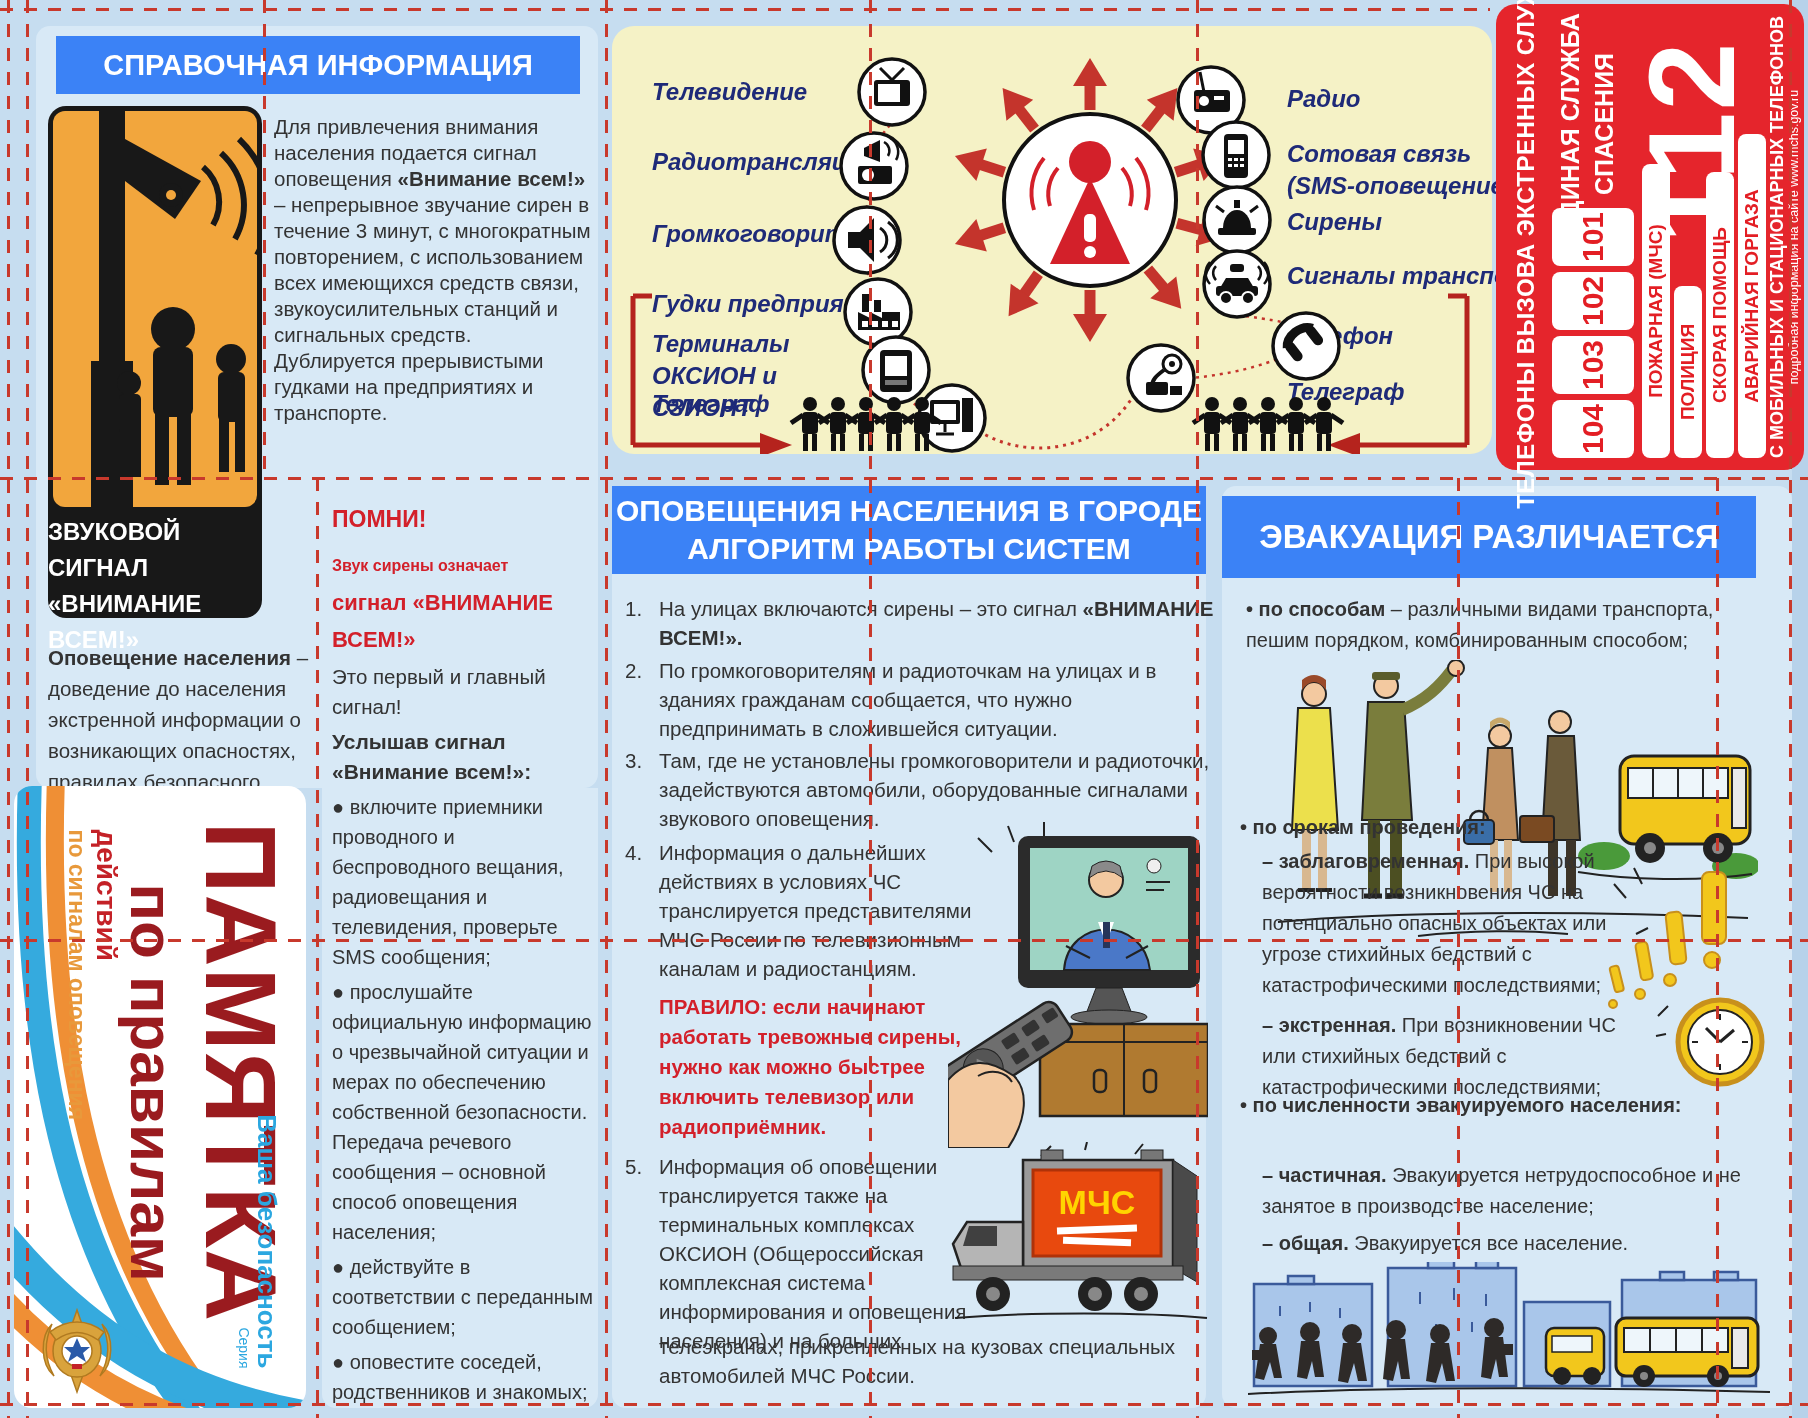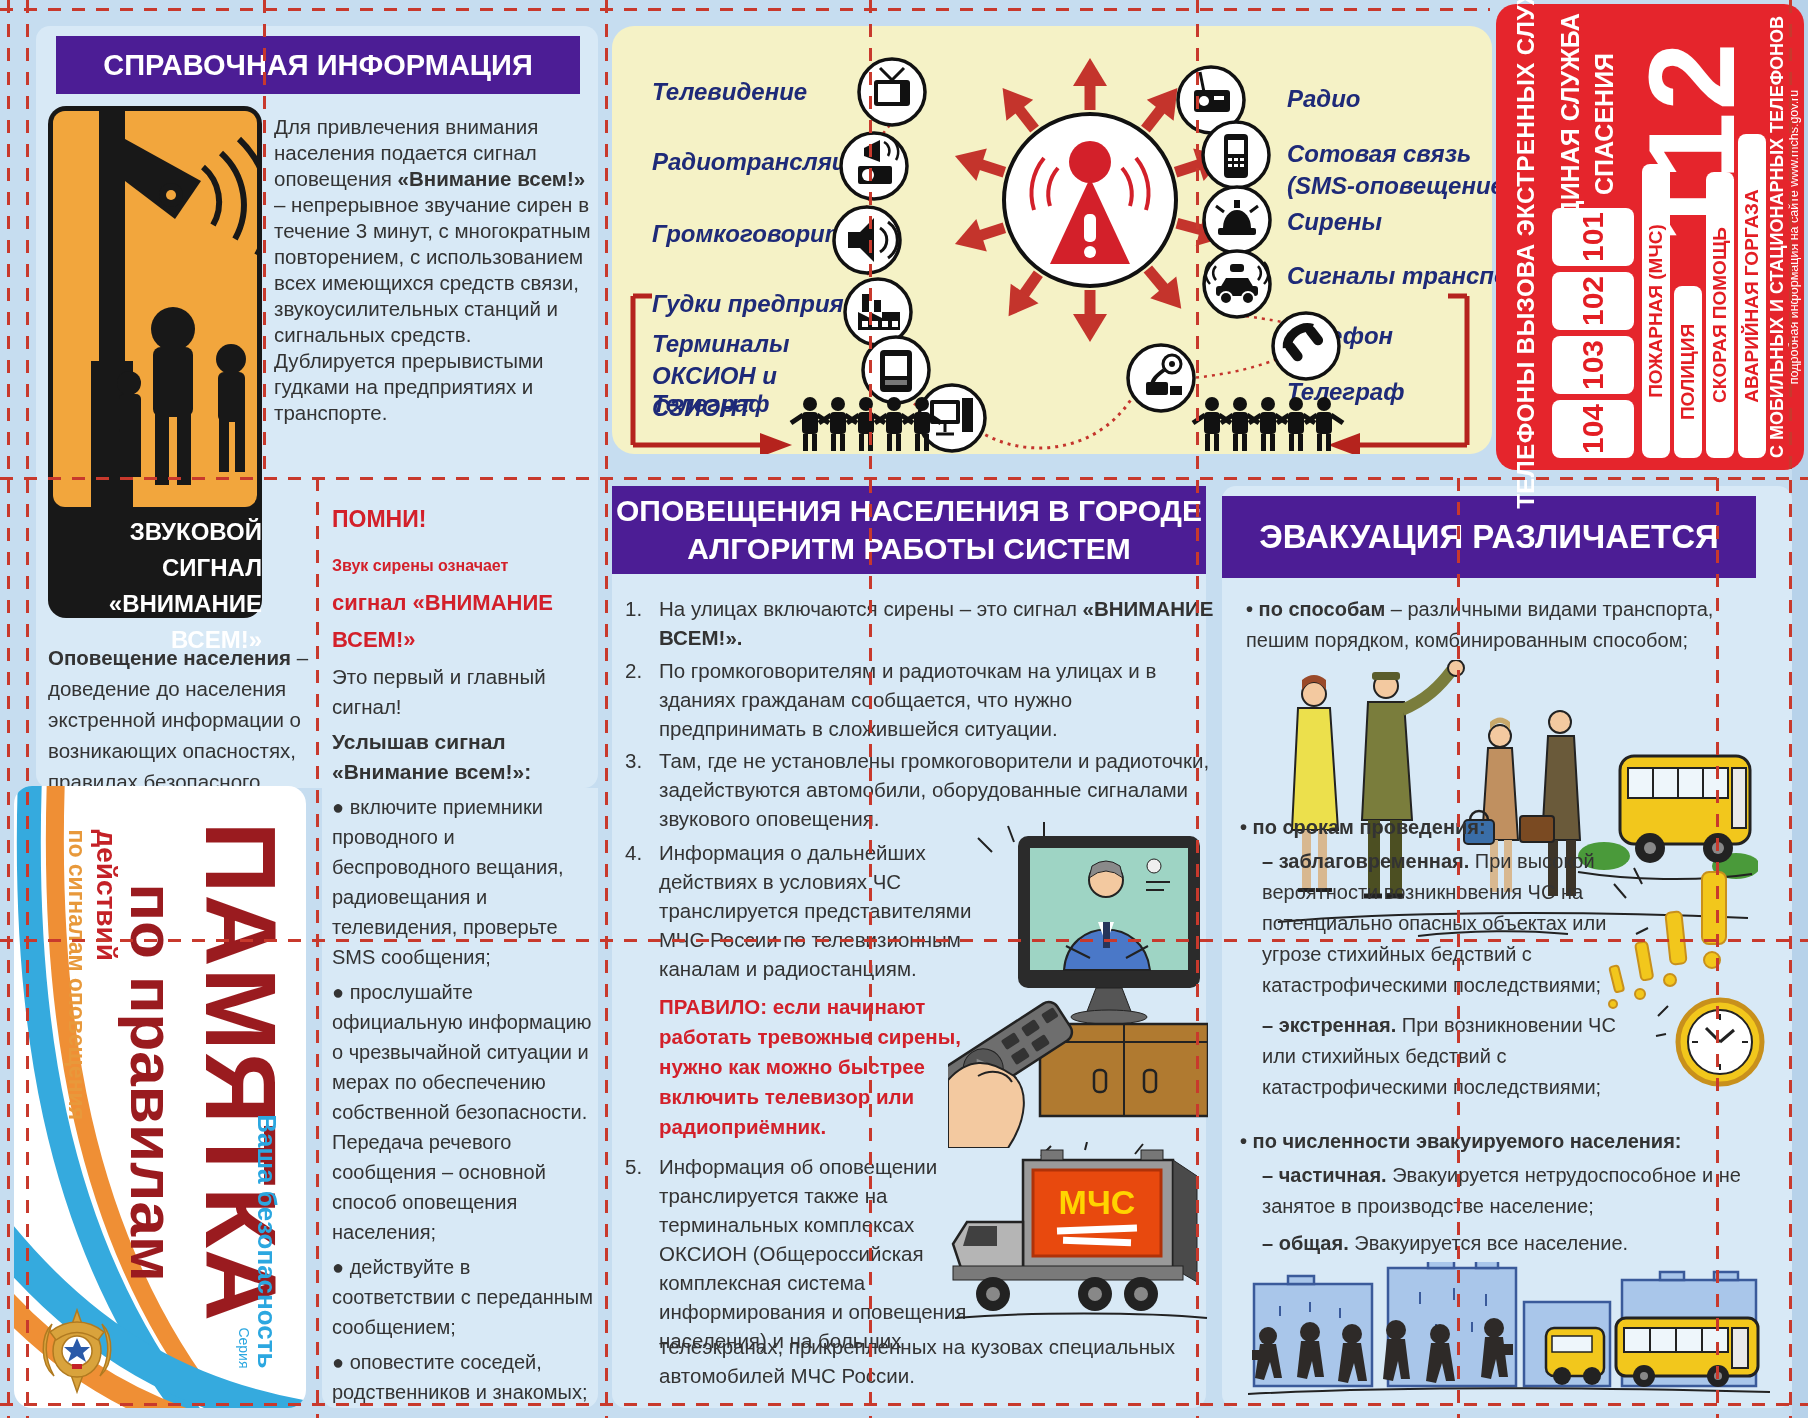"СПРАВОЧНАЯ ИНФОРМАЦИЯ" .redhead { background: #4c1d95 -> #3b82f6 }
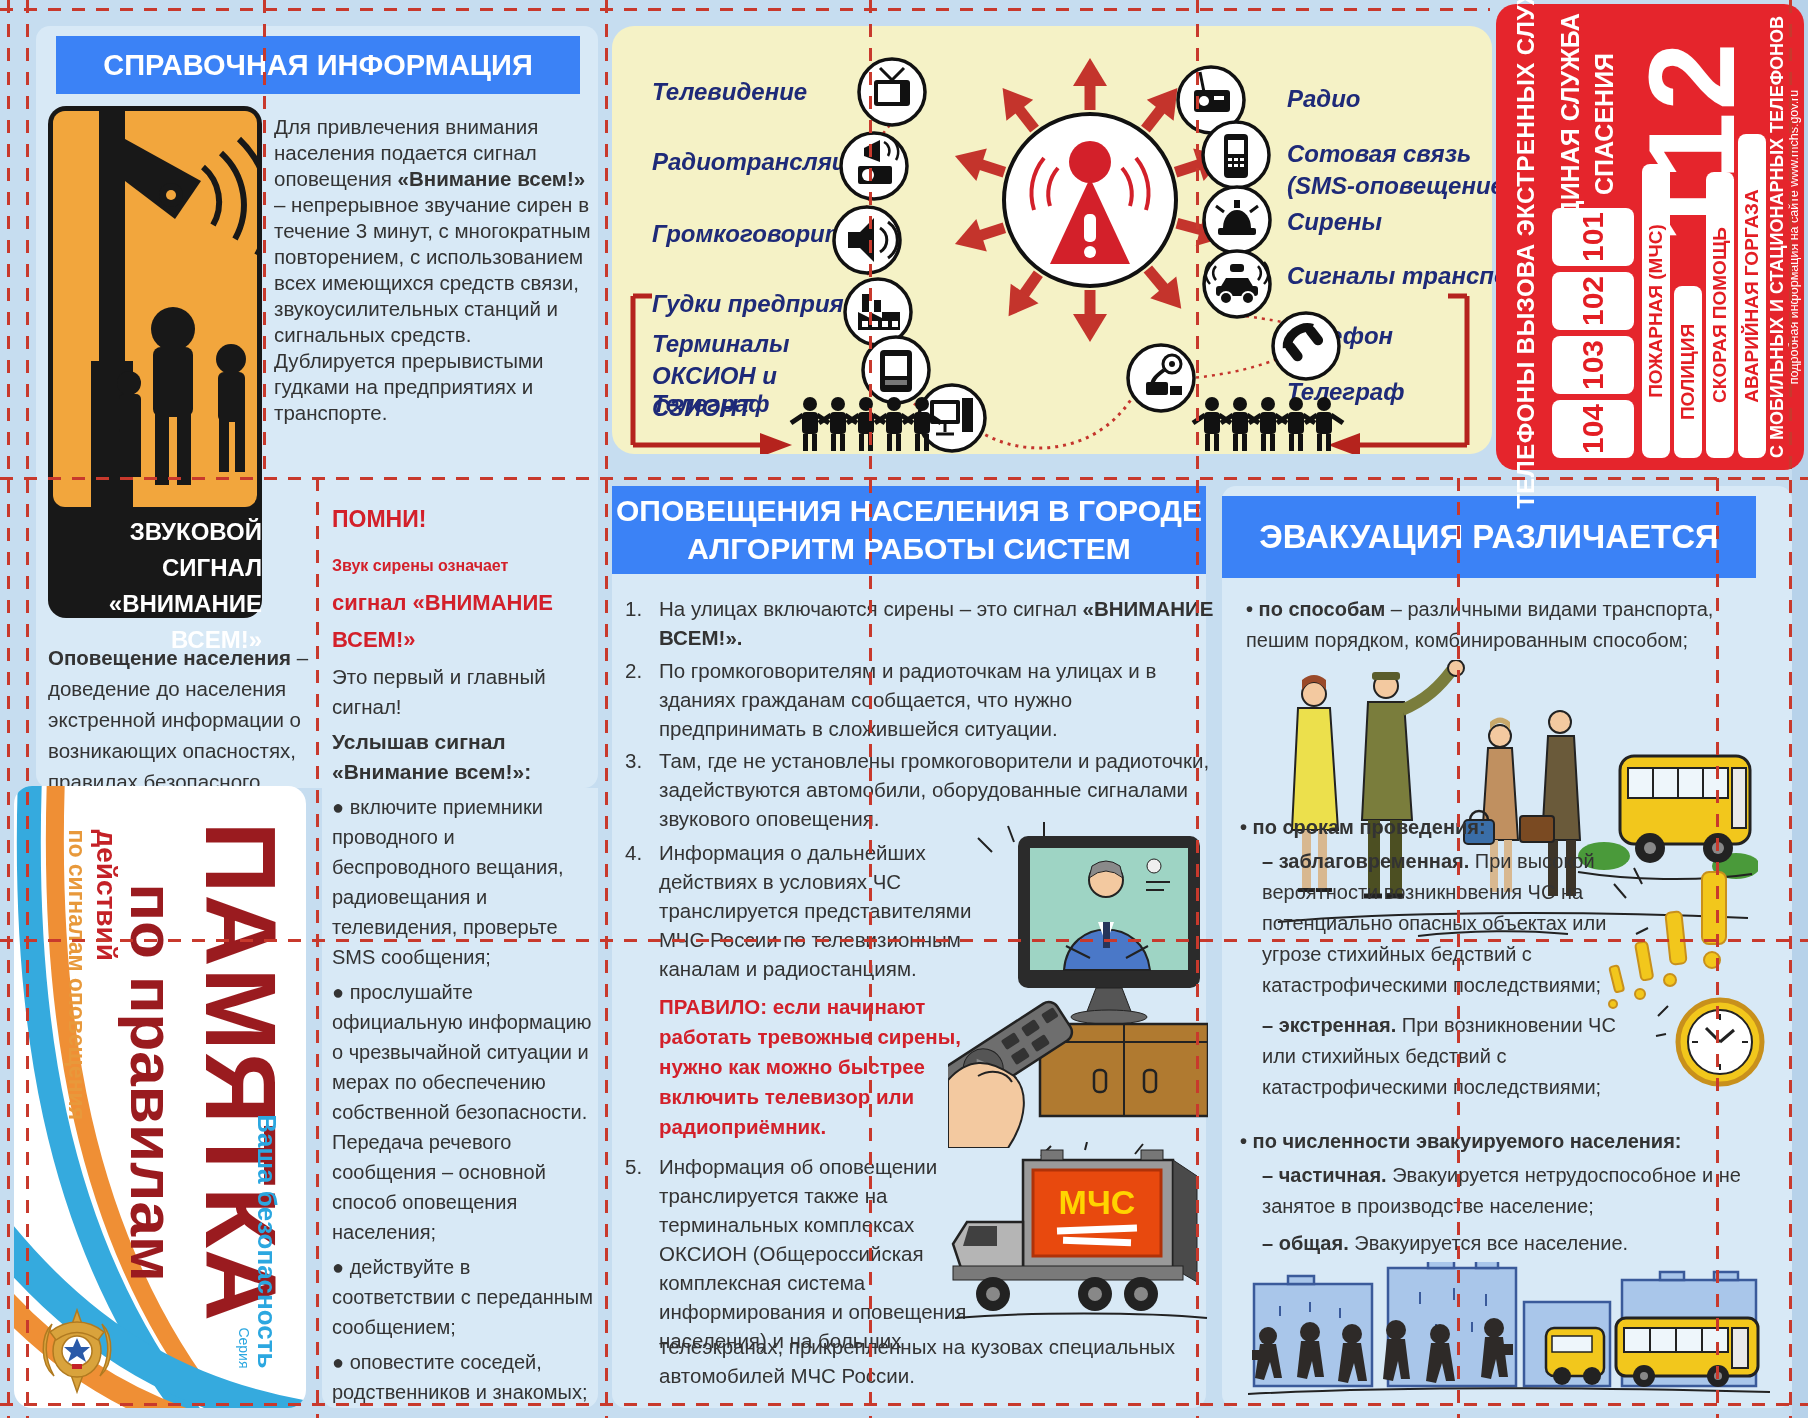"ЗВУКОВОЙ СИГНАЛ" div.abs { text-align: right -> left }
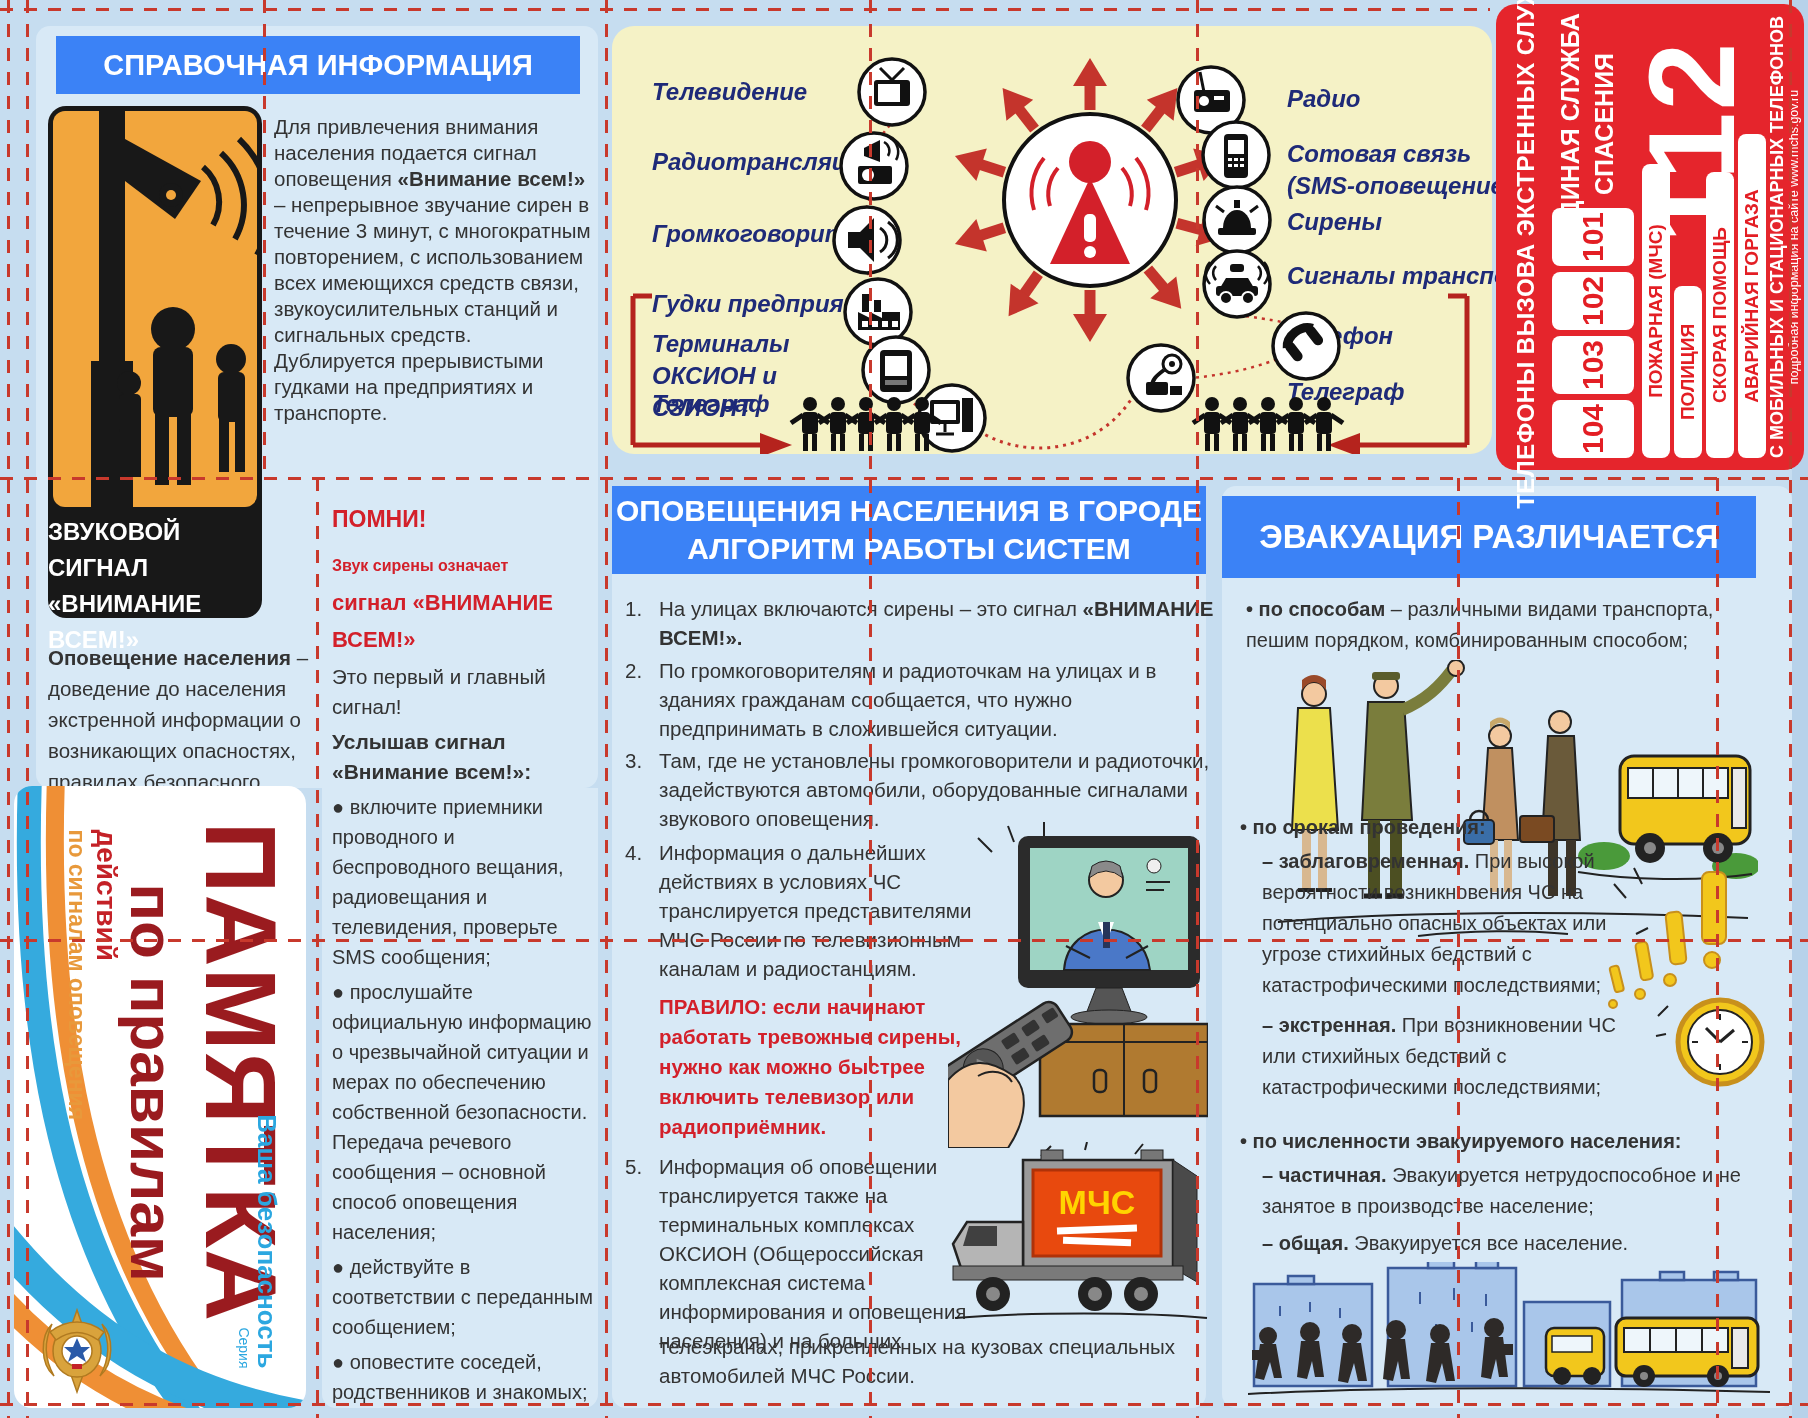"• по численности эвакуируемого" div.evac-b { top: 1126px -> 1090px }
